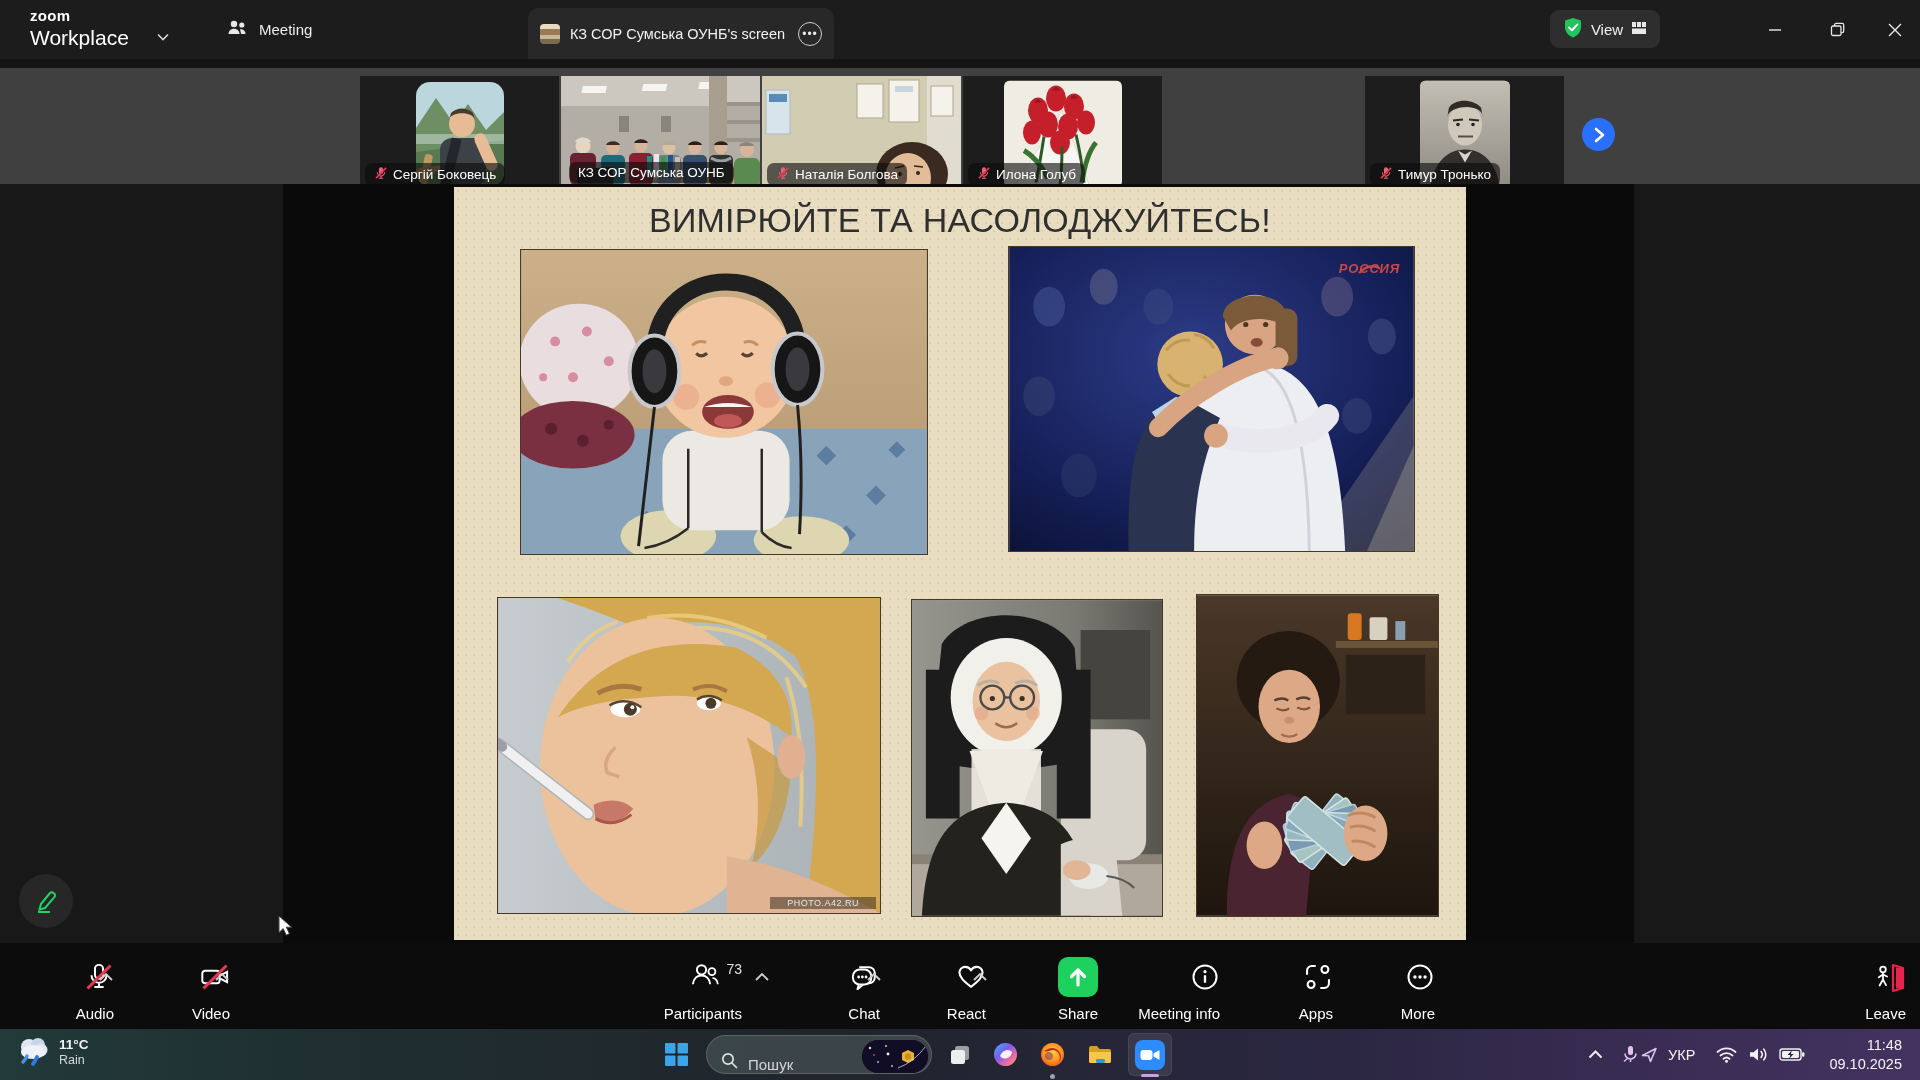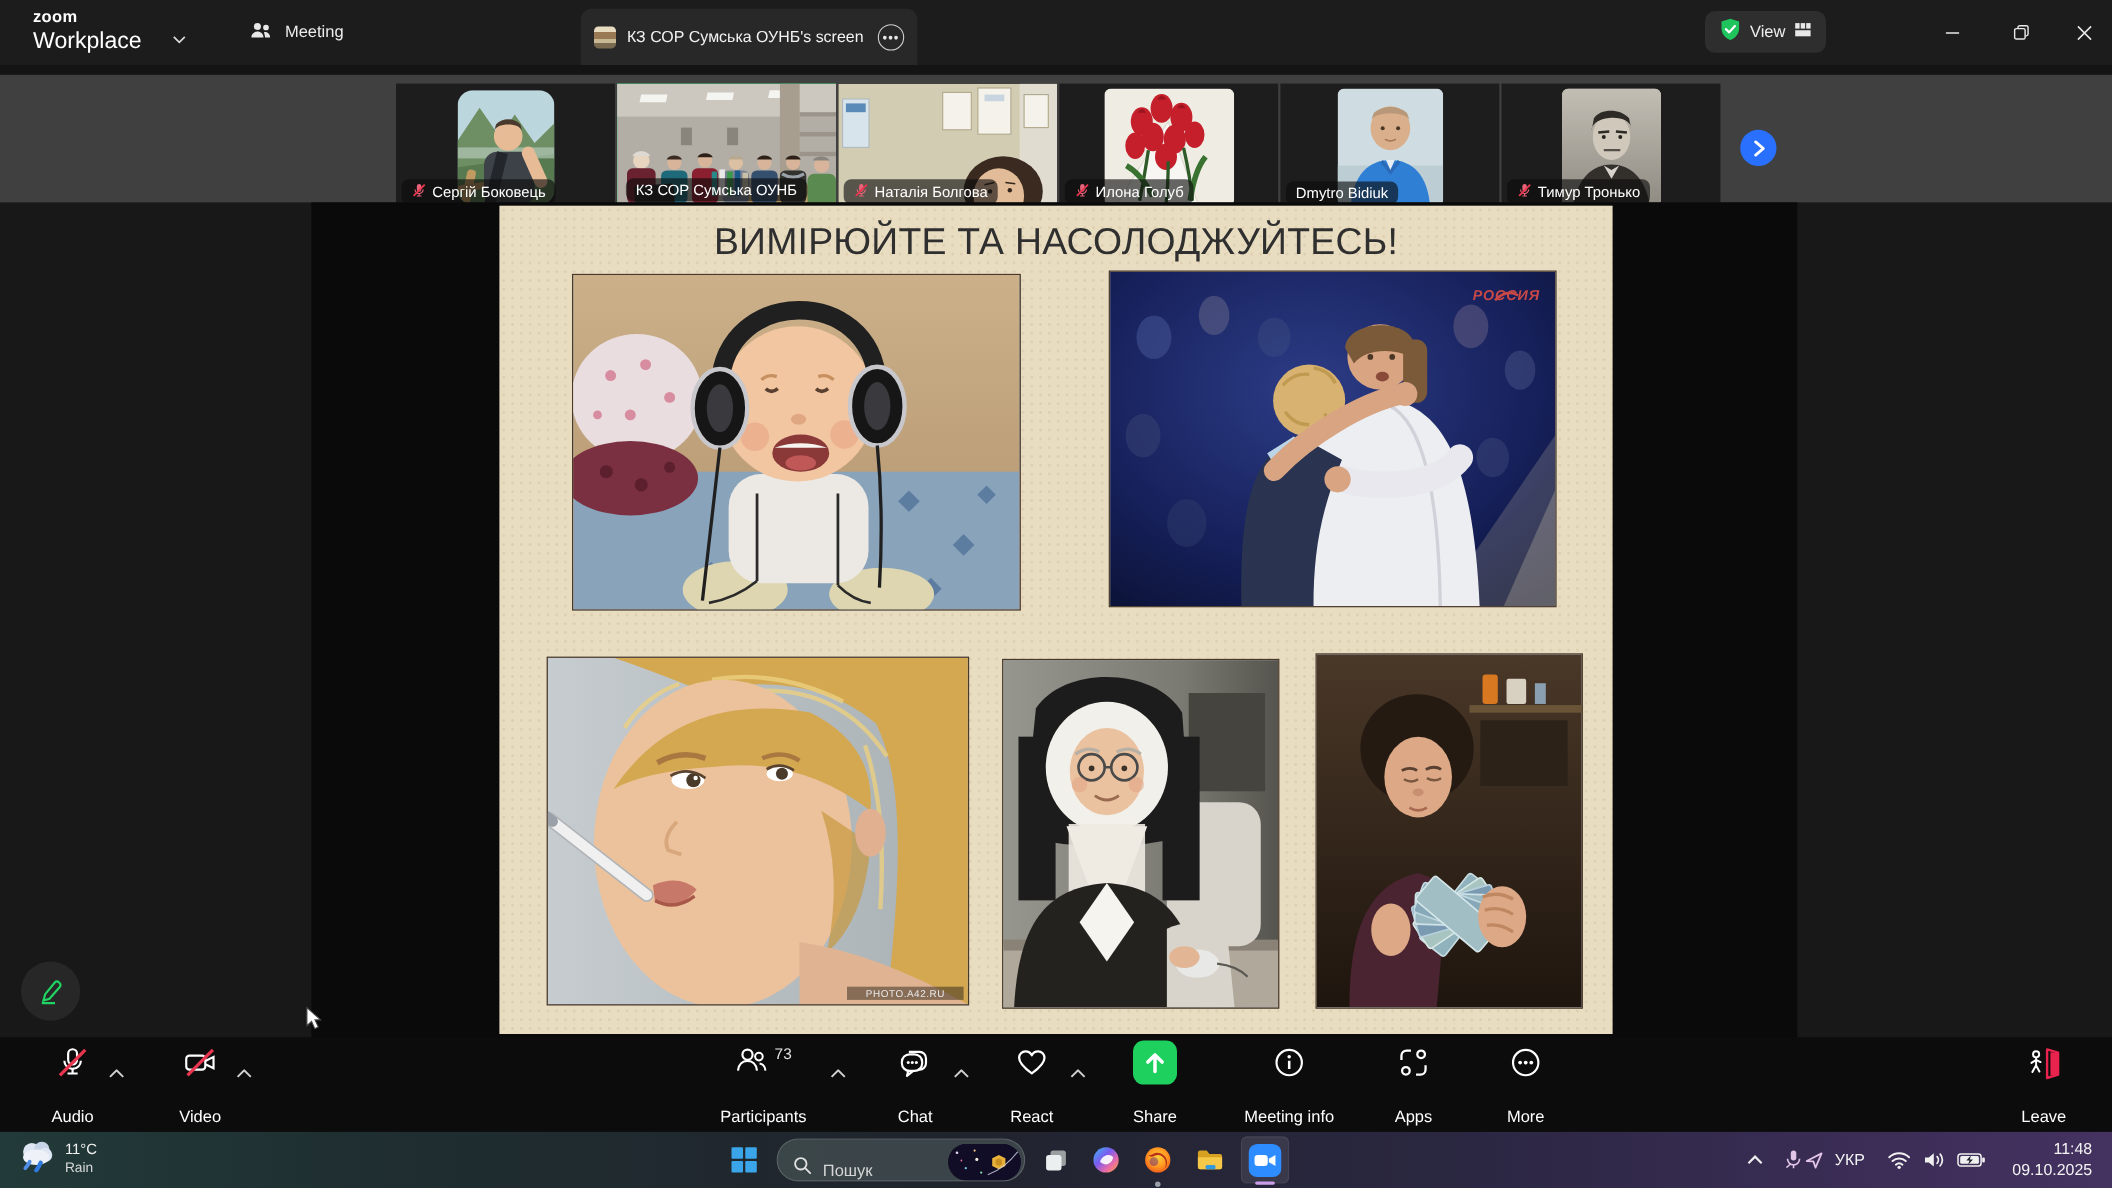"Dmytro Bidiuk" div.tile { html: <div> <div> <svg> <rect></rect> <rect></rect> <ellipse></ellipse> <path></path> <circle></circle> <circle></circle> <path></path> <path></path> <path></path> <polygon></polygon> </svg> </div> <div> <span>Dmytro Bidiuk</span> </div> </div> -> none }
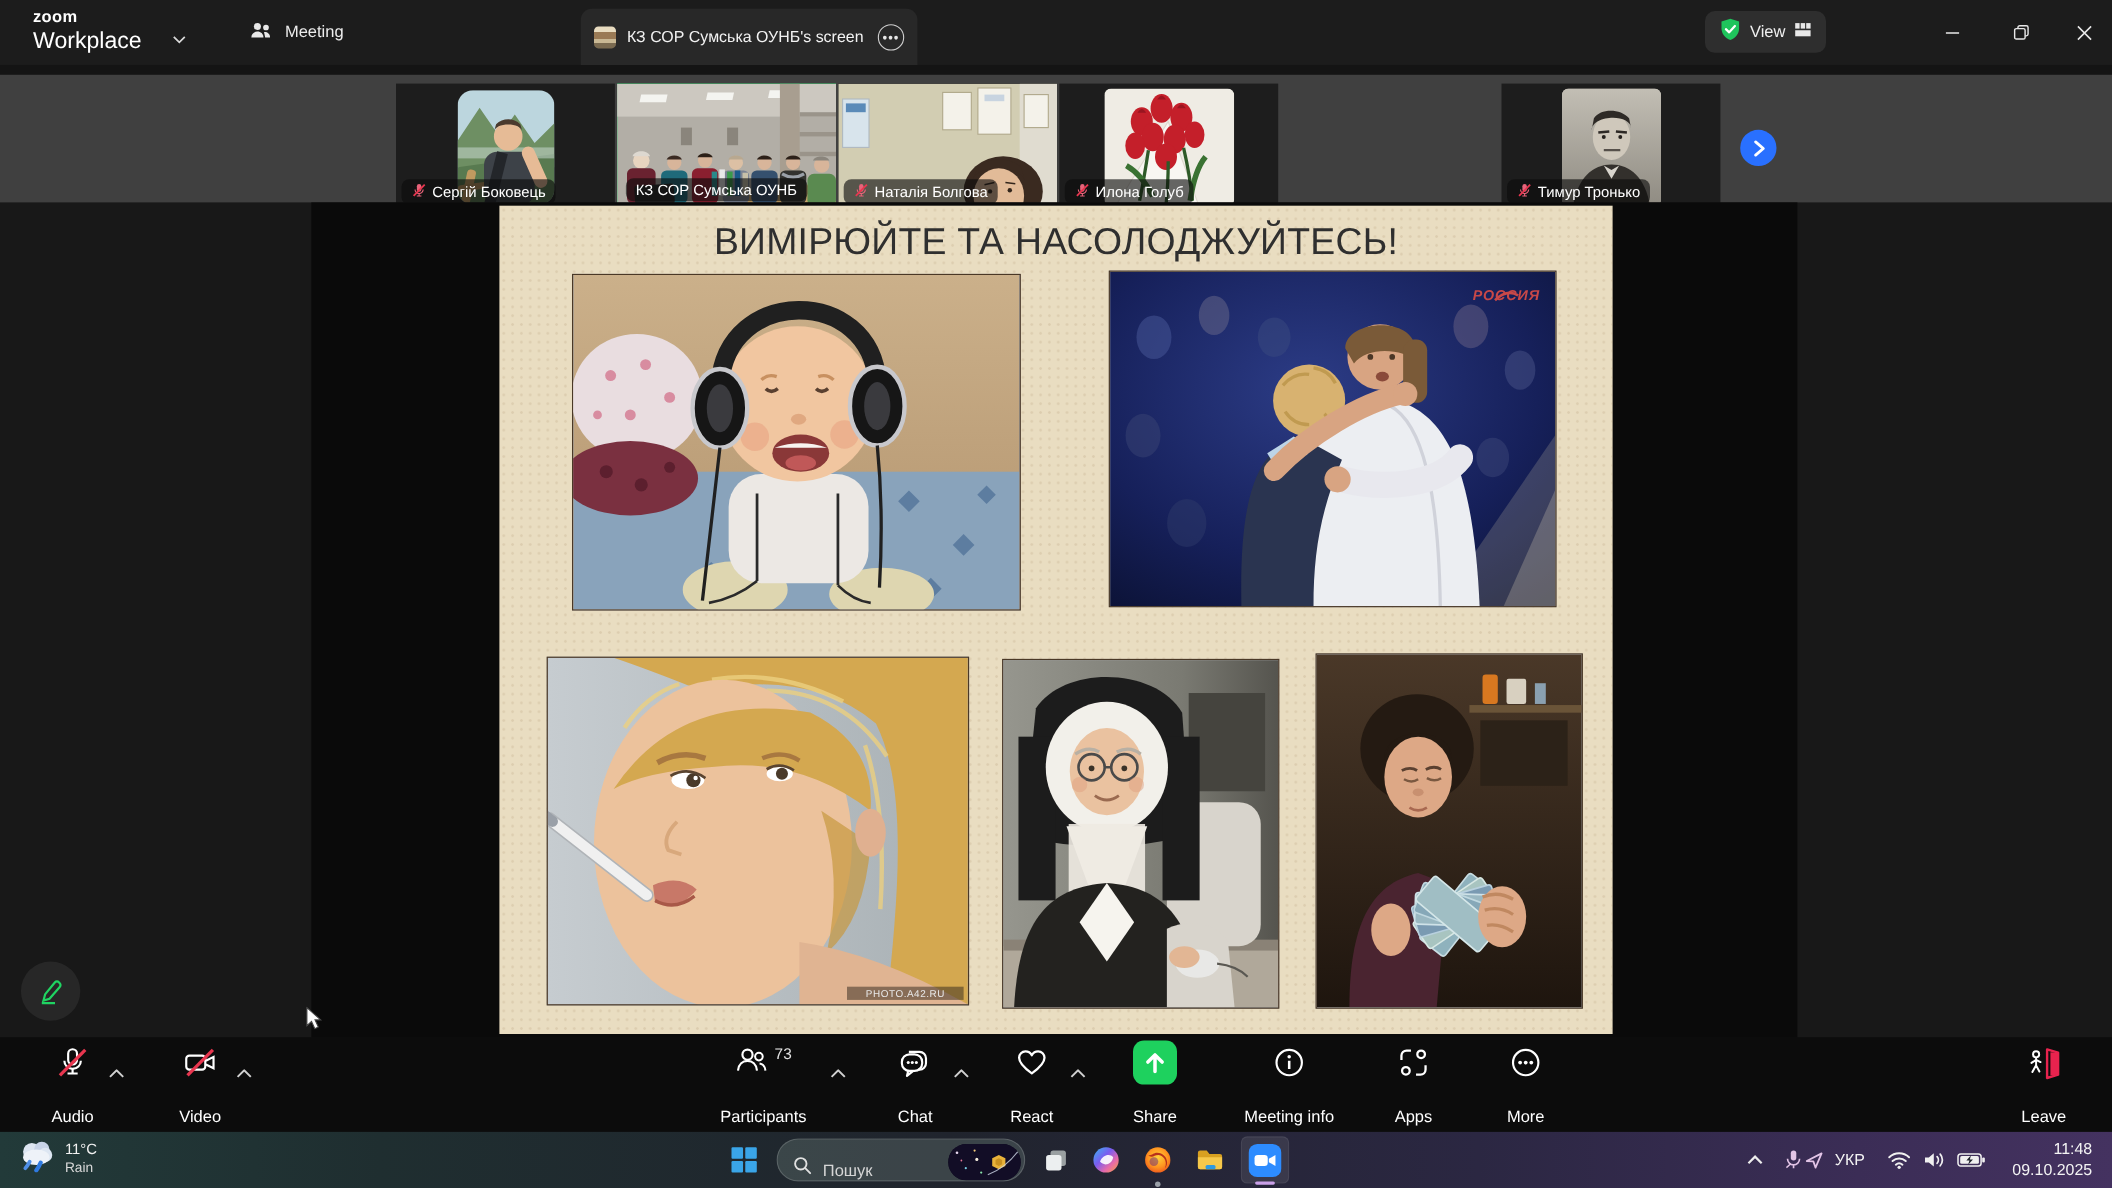"73" .tbtn { align-items: center -> flex-end; gap: 21px -> 8px; top: 3px -> 14px }
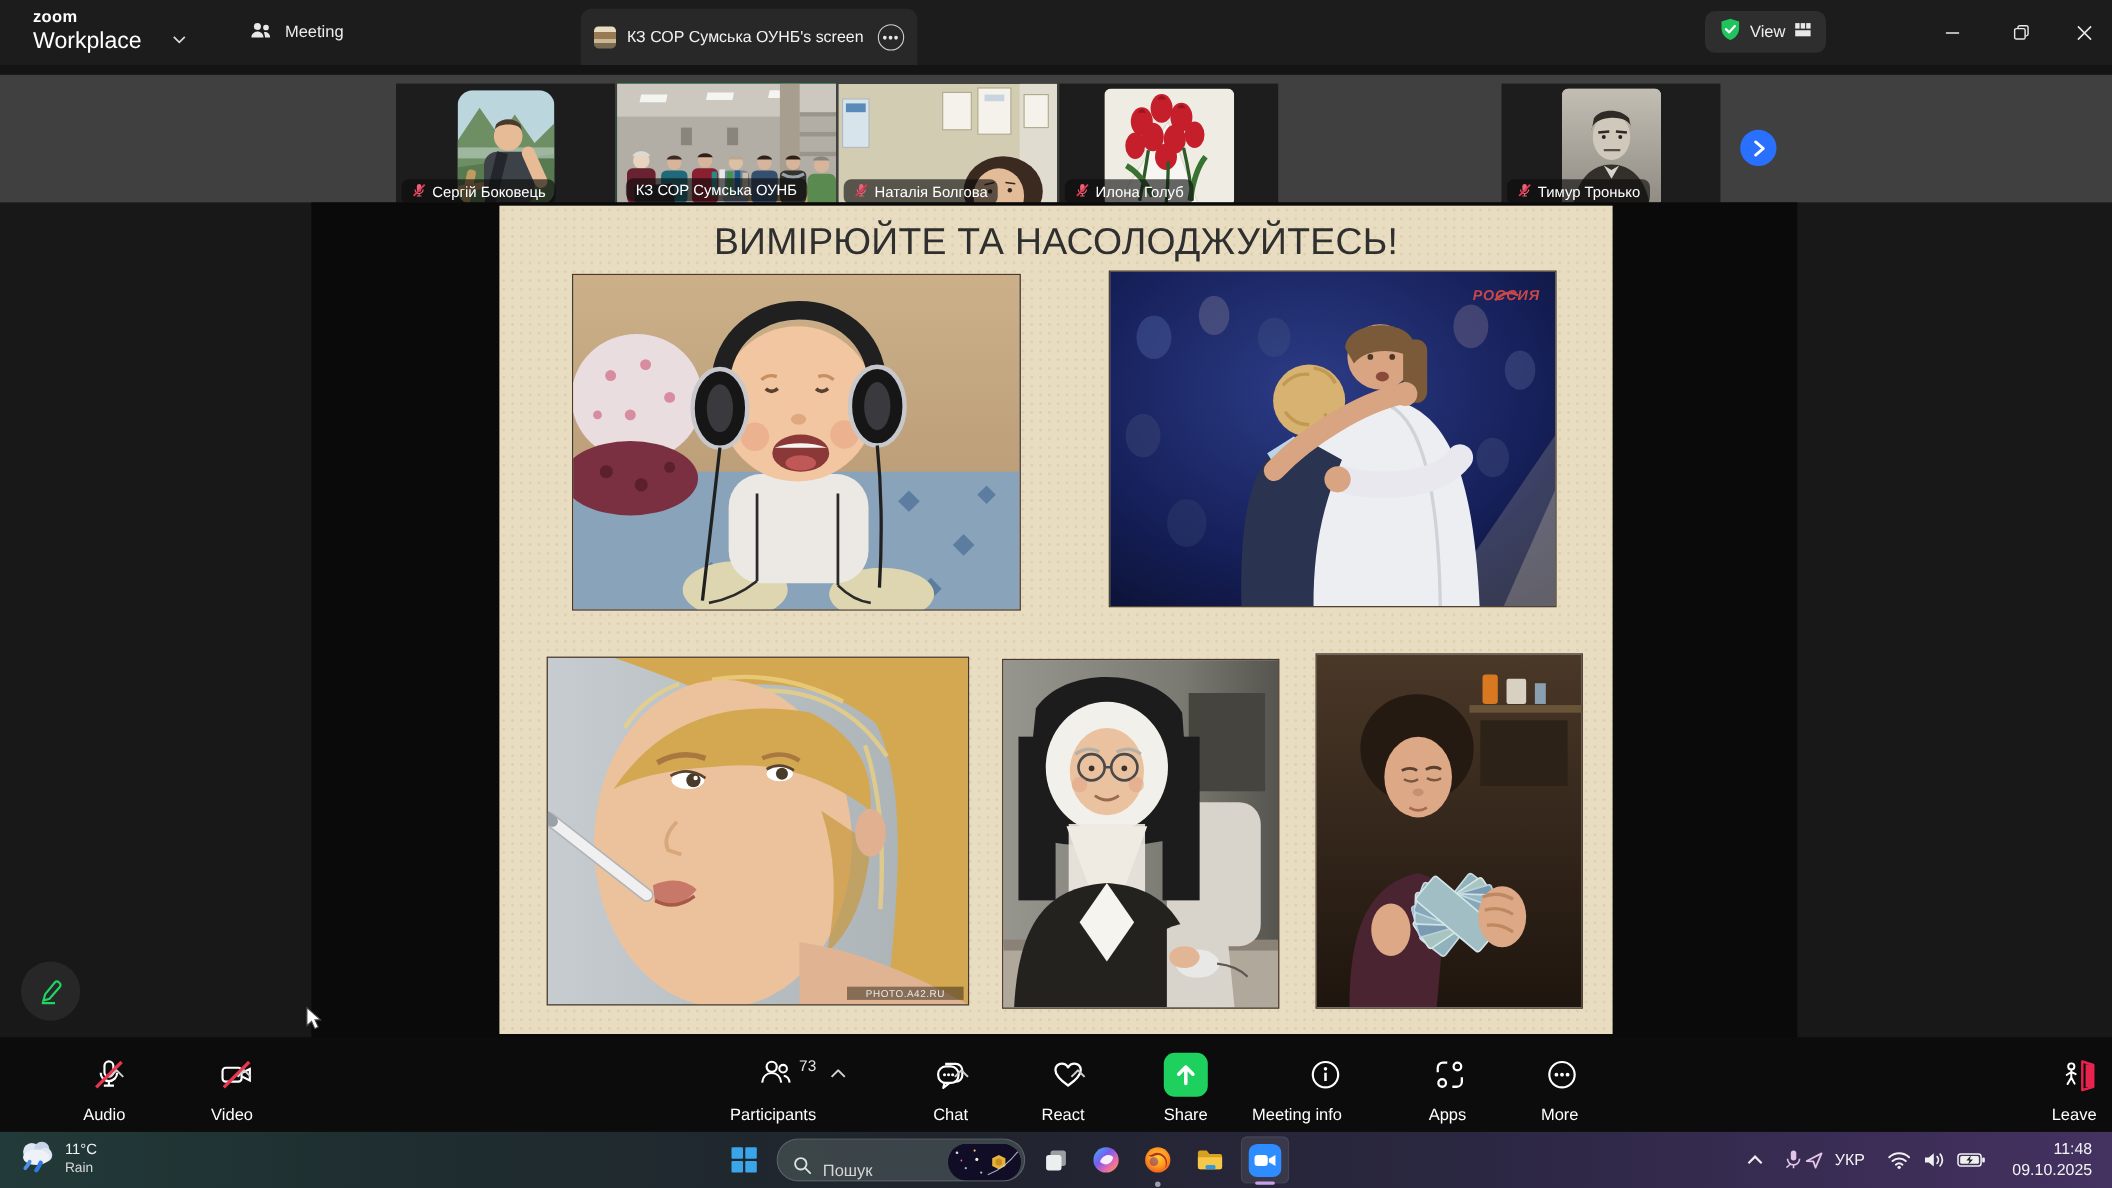"11°C" .weather .wt { font-weight: 400 -> 700 }
